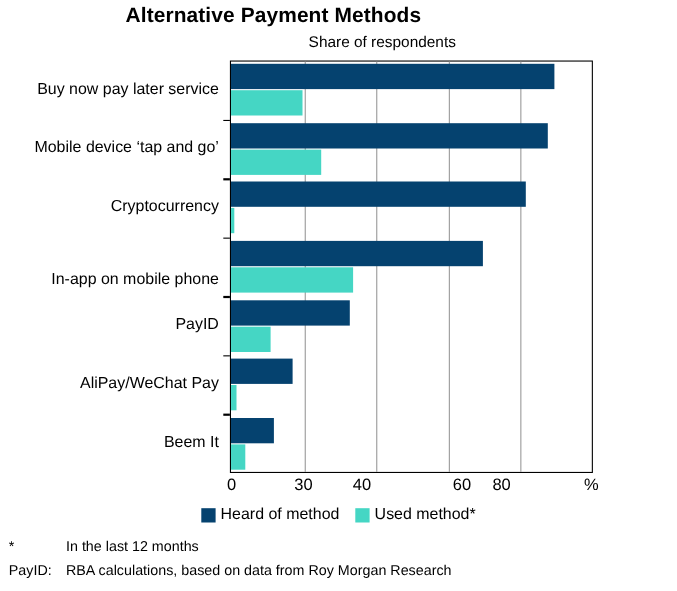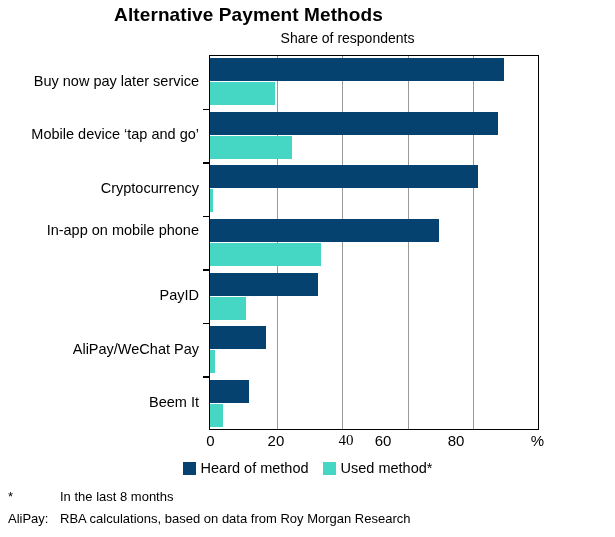"In-app on mobile phone" div.ycat { top: 167px -> 191px }
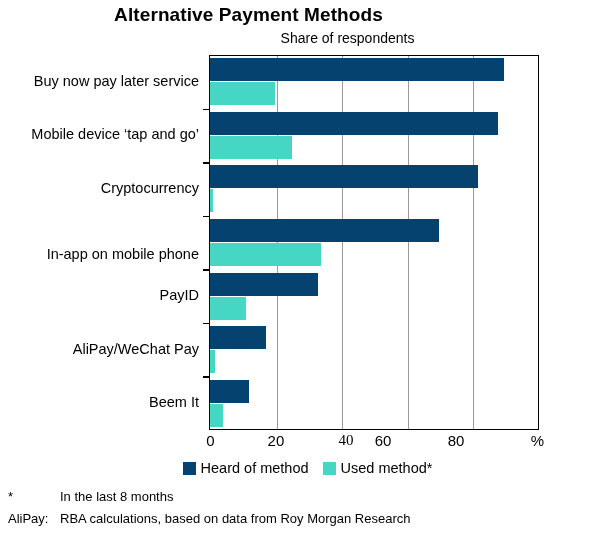"20" div.xtick { text: 20 -> 30 }
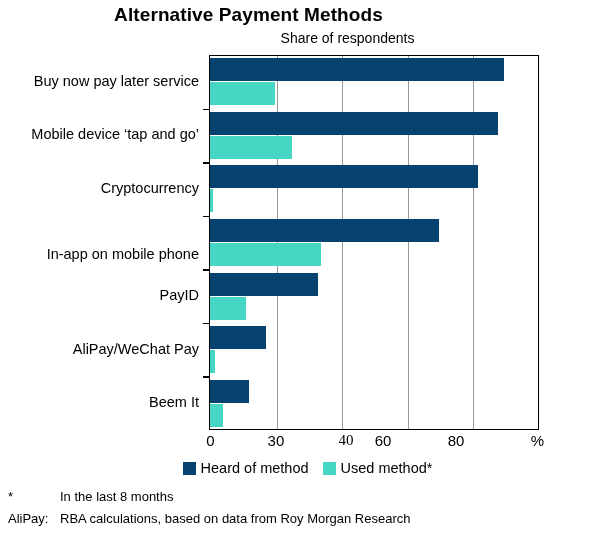"40" div.xtick { font-family: Liberation Serif, serif -> none; left: 346px -> 329px }
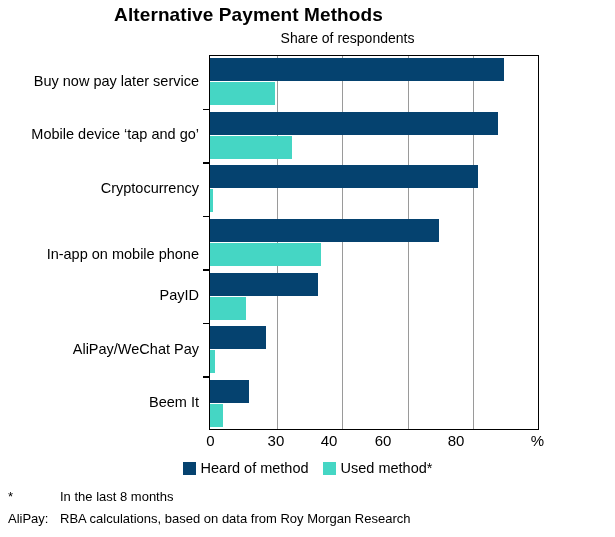"60" div.xtick { left: 383px -> 420px }
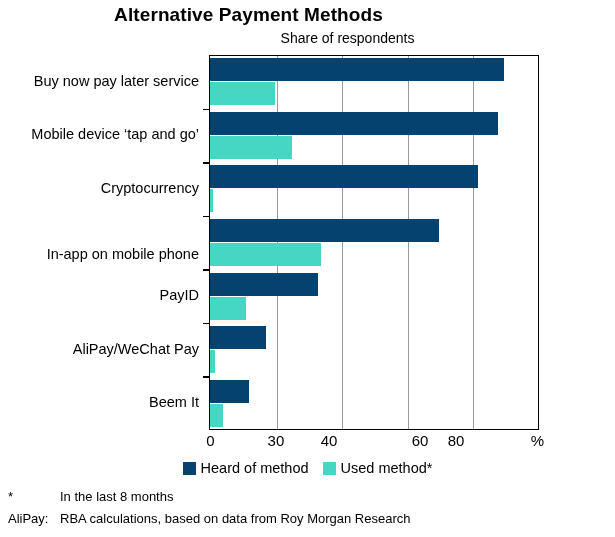"In the last 8 months" span.footnote-text { text: 8 -> 12 }
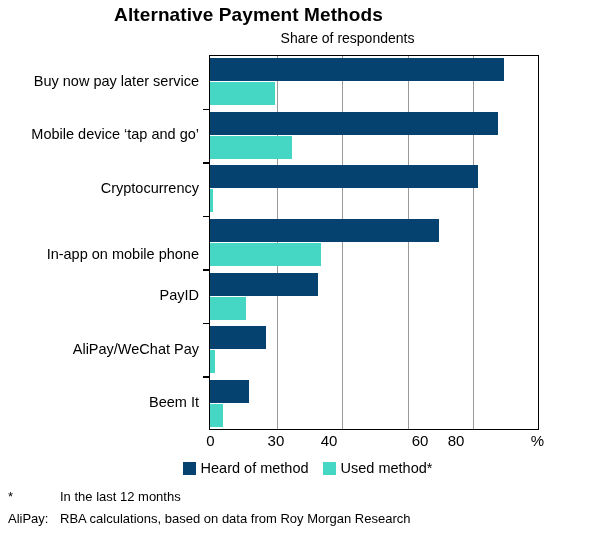"AliPay:" span.footnote-marker { text: AliPay -> PayID }
